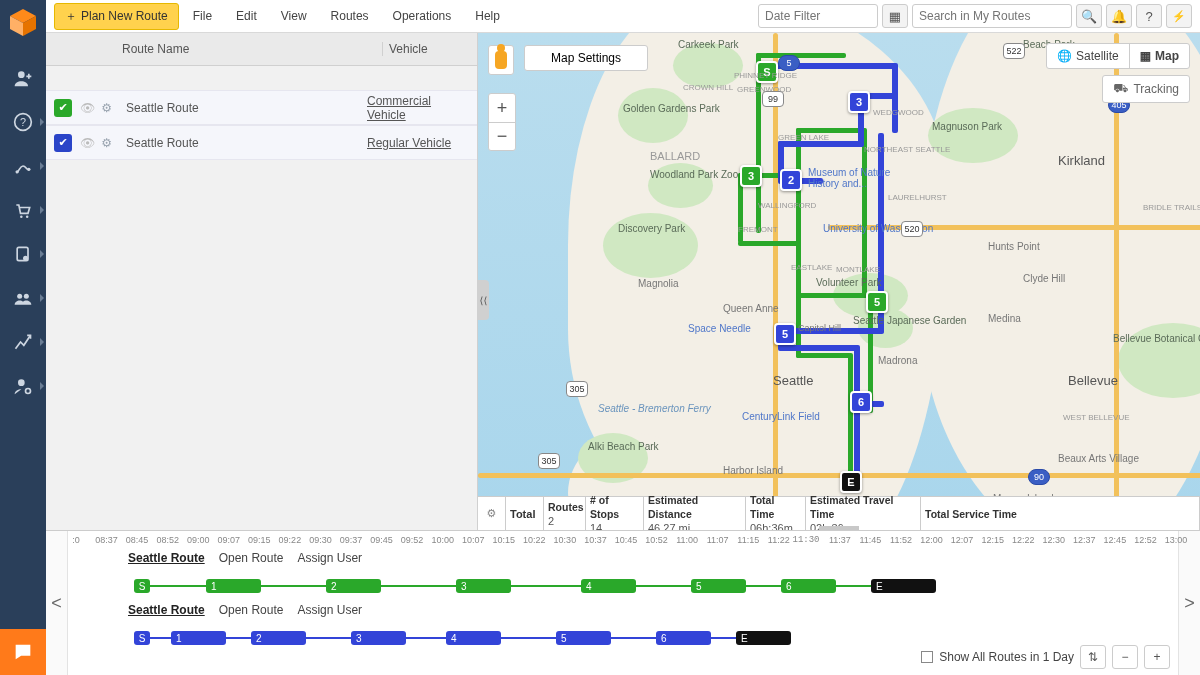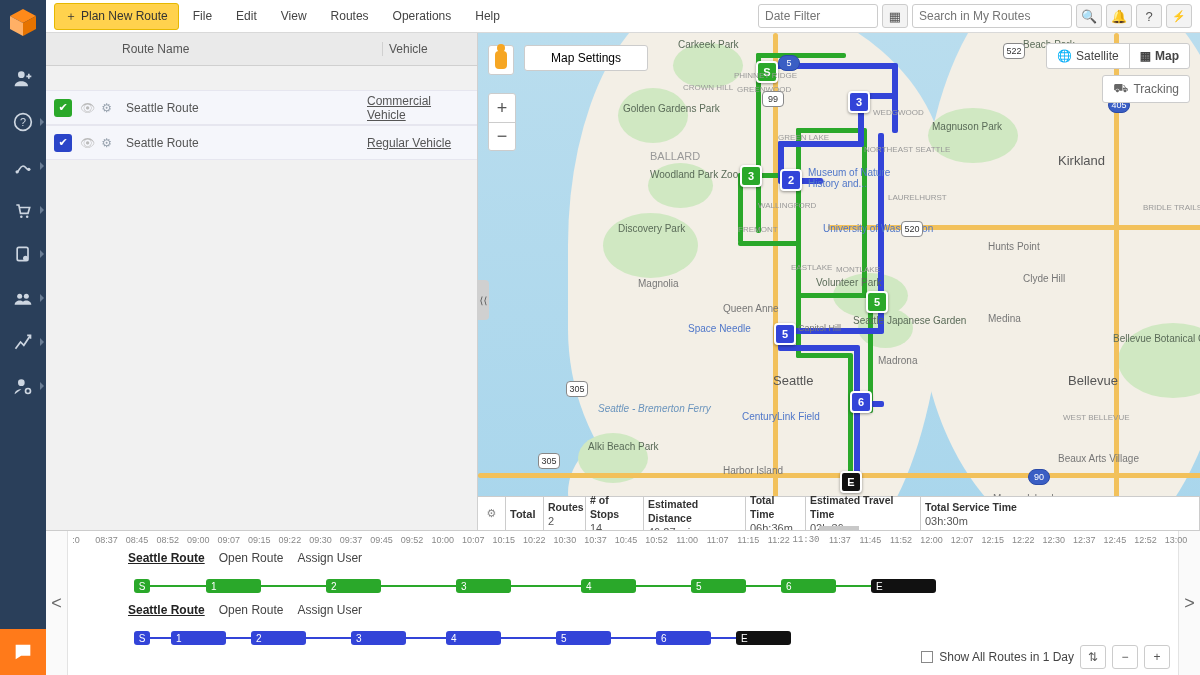"Estimated Distance" div.cell { justify-content: space-between -> none }
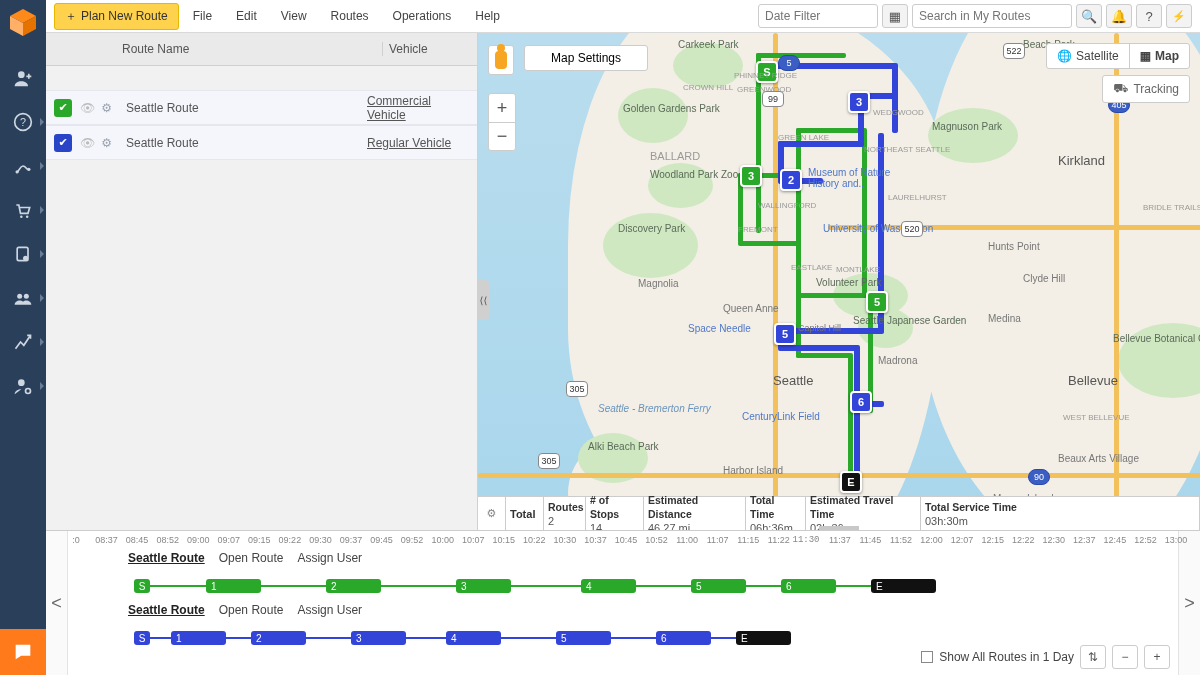"03h:30m" span.v { html: <span>03h:30m</span> -> none }
